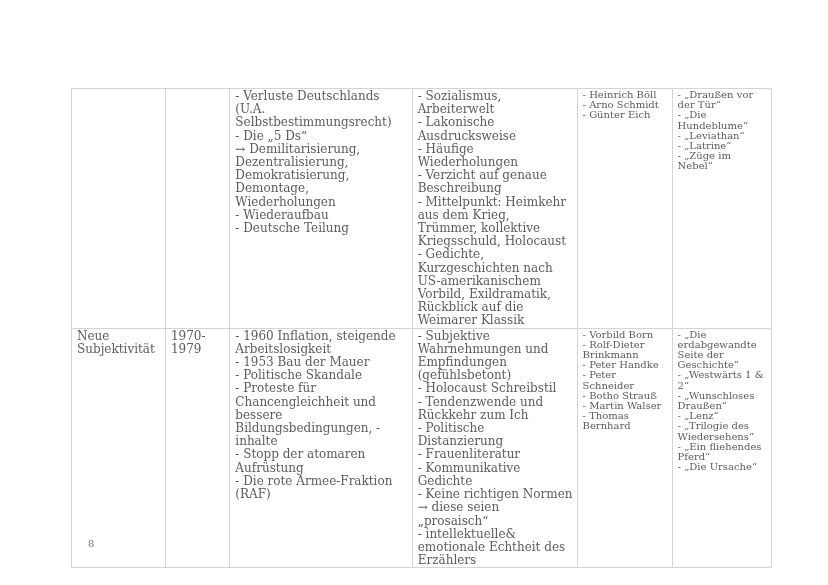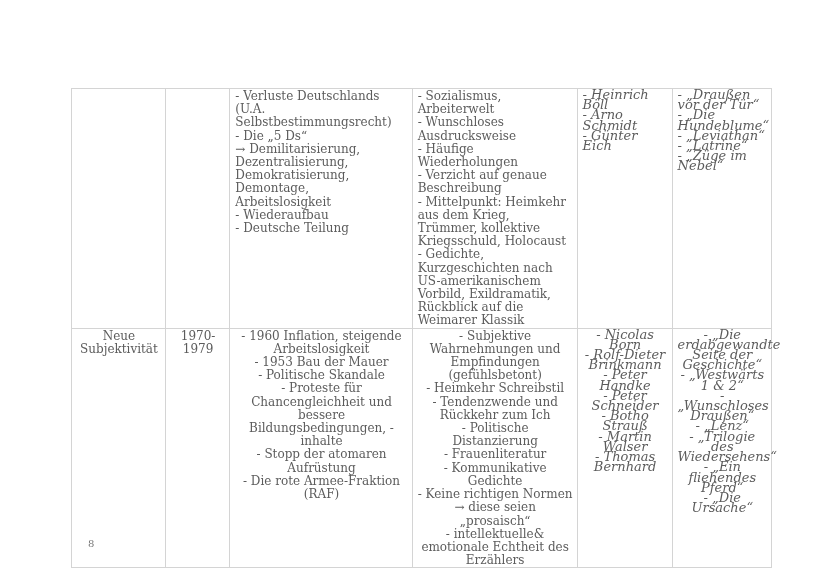"- Heinrich Böll" .small { font-size: 13px -> 10px; font-style: italic -> none }
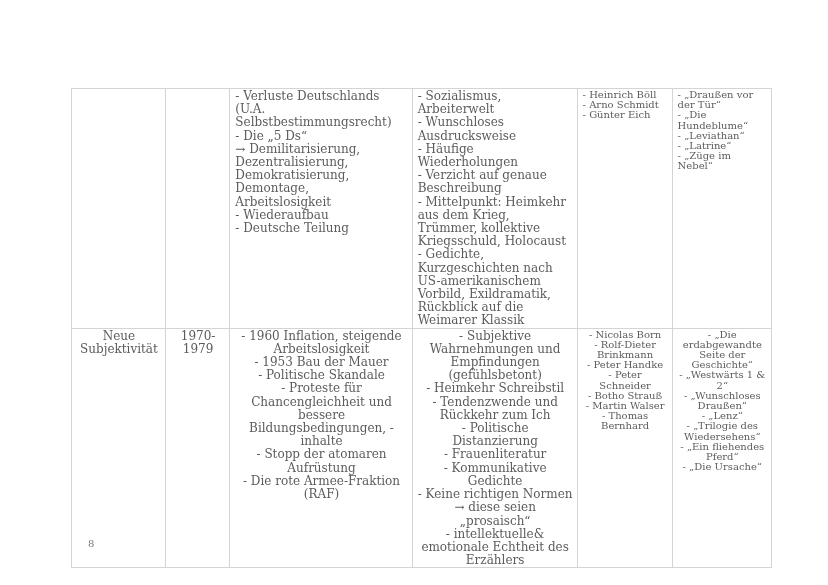"- Wunschloses Ausdrucksweise" span.line { text: Wunschloses -> Lakonische }
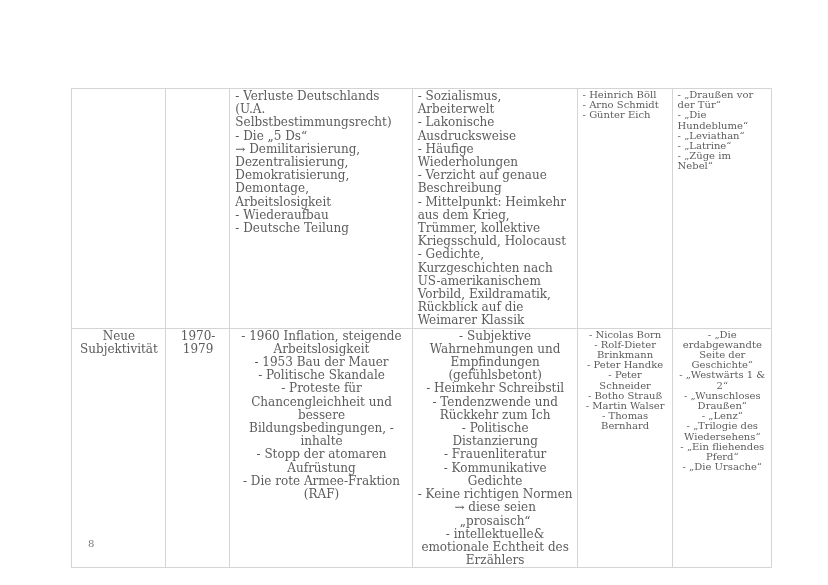"Arbeitslosigkeit" span.line { text: Arbeitslosigkeit -> Wiederholungen }
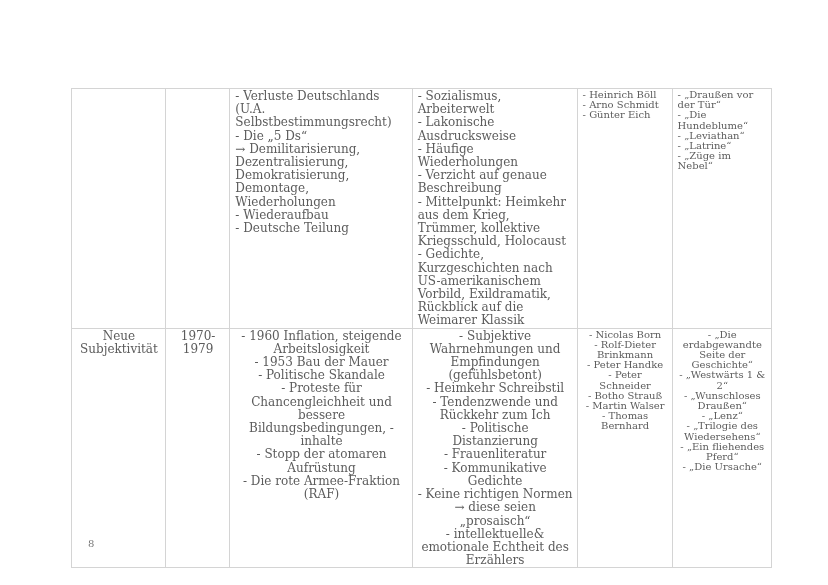"Neue Subjektivität" .r2 td { text-align: center -> none }
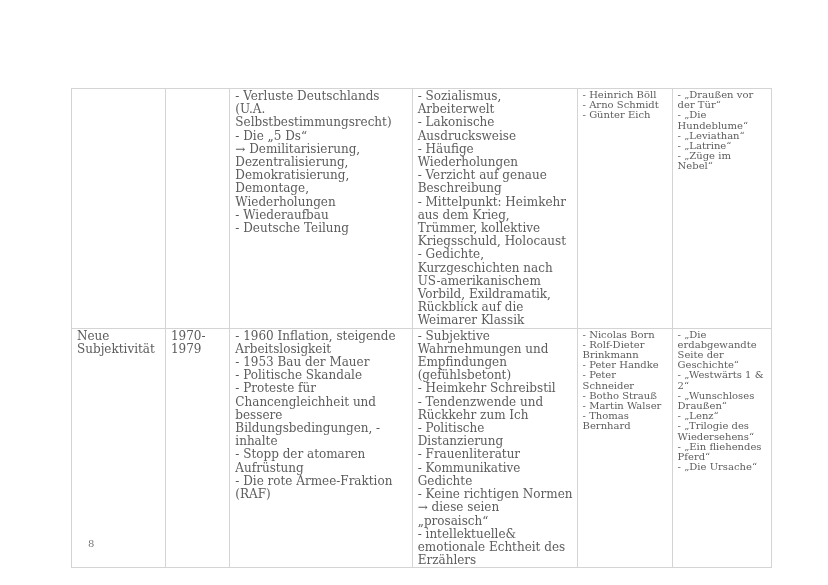"- Nicolas Born" span.line { text: Nicolas -> Vorbild }
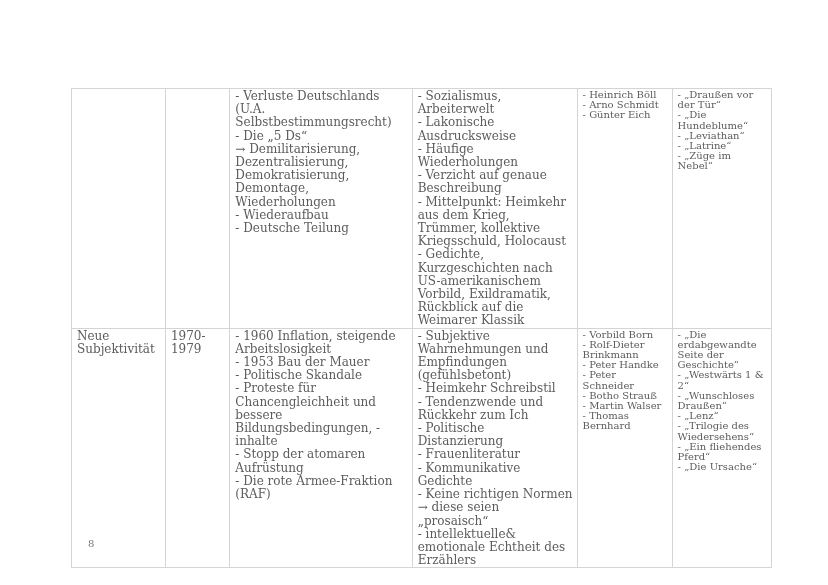"- Heimkehr Schreibstil" span.line { text: Heimkehr -> Holocaust }
